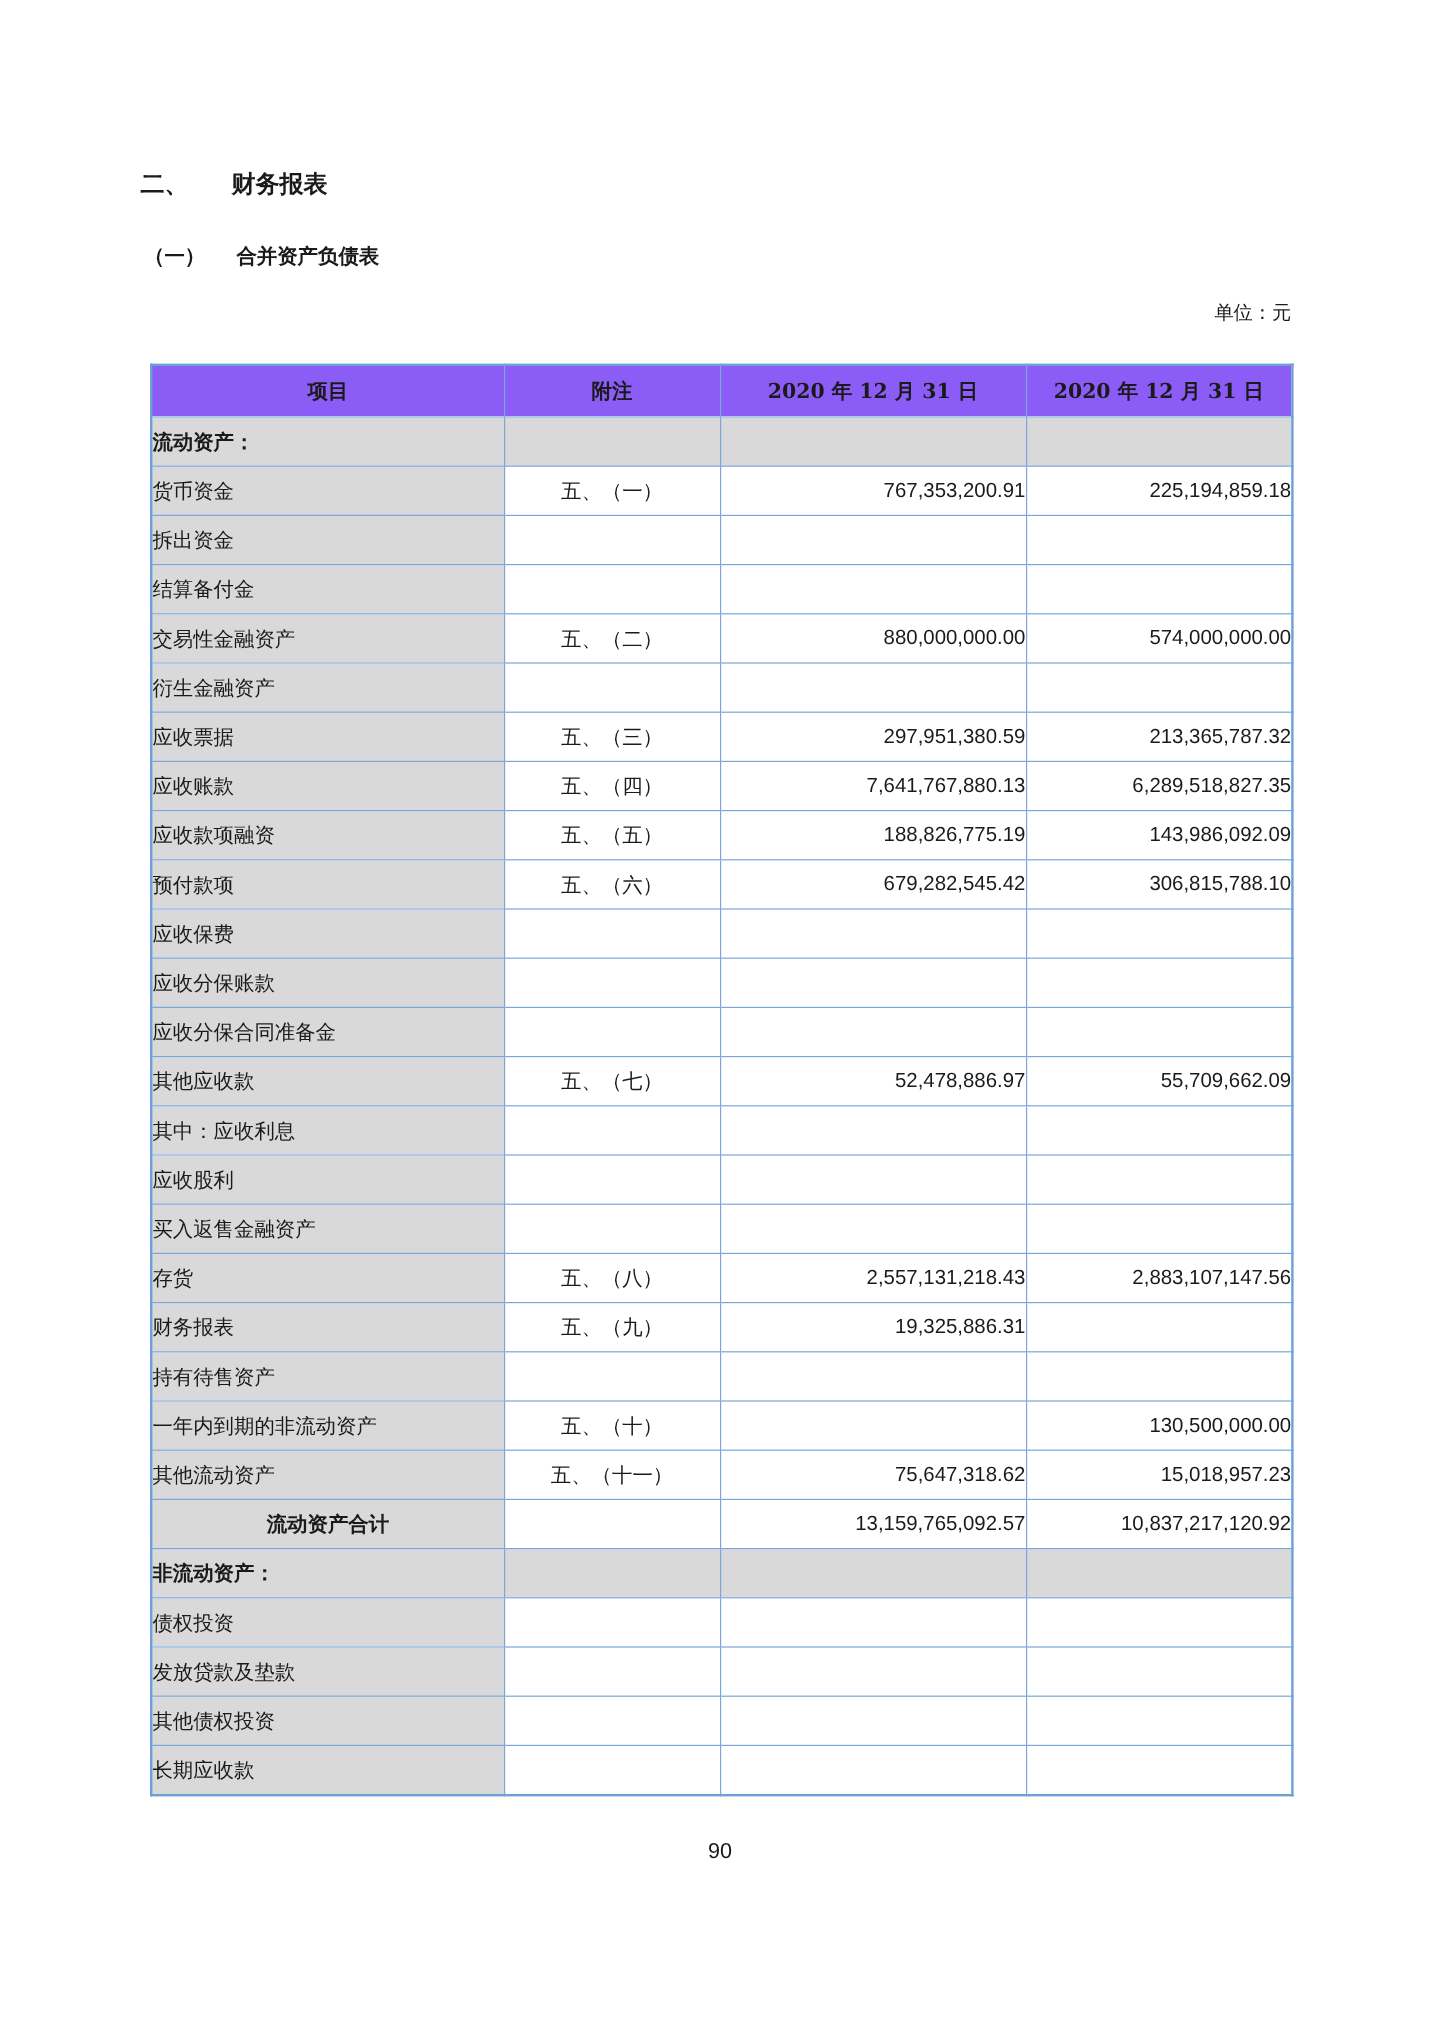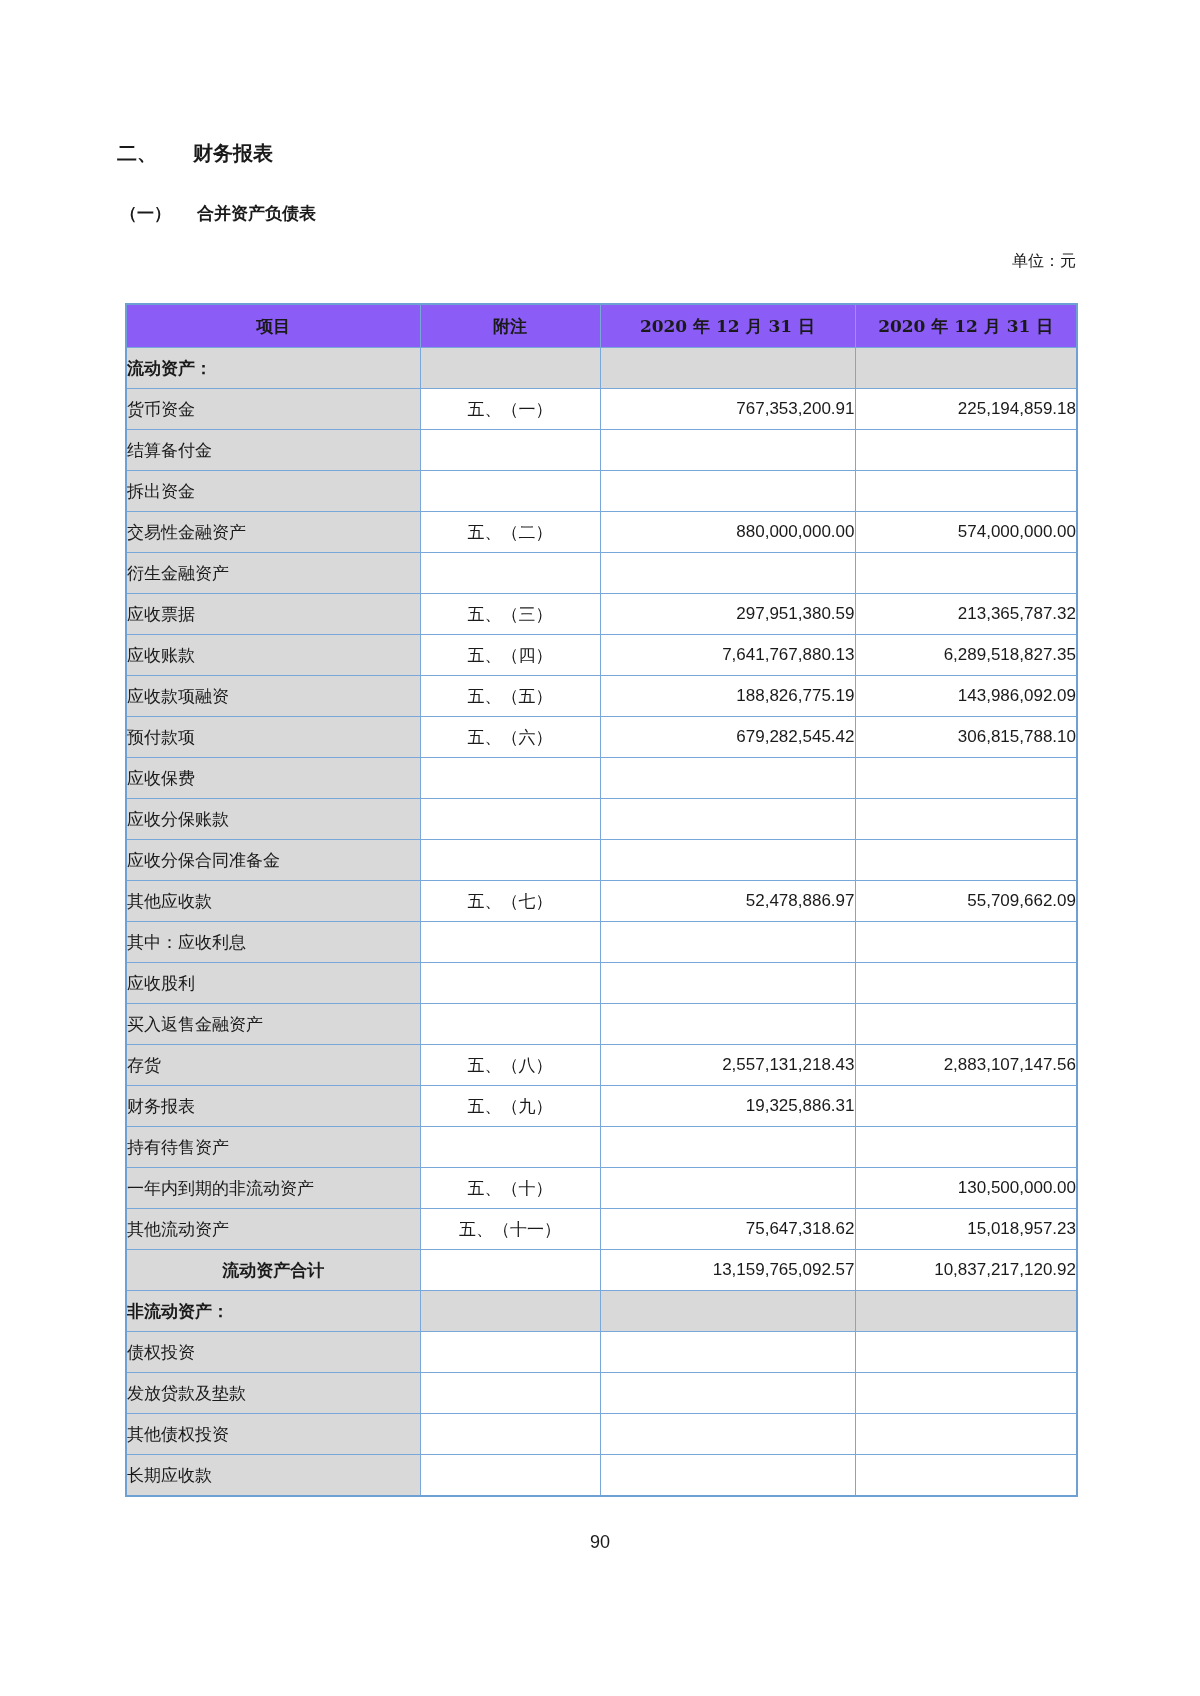"结算备付金" tr.item { order: before "拆出资金" -> after "拆出资金" }
